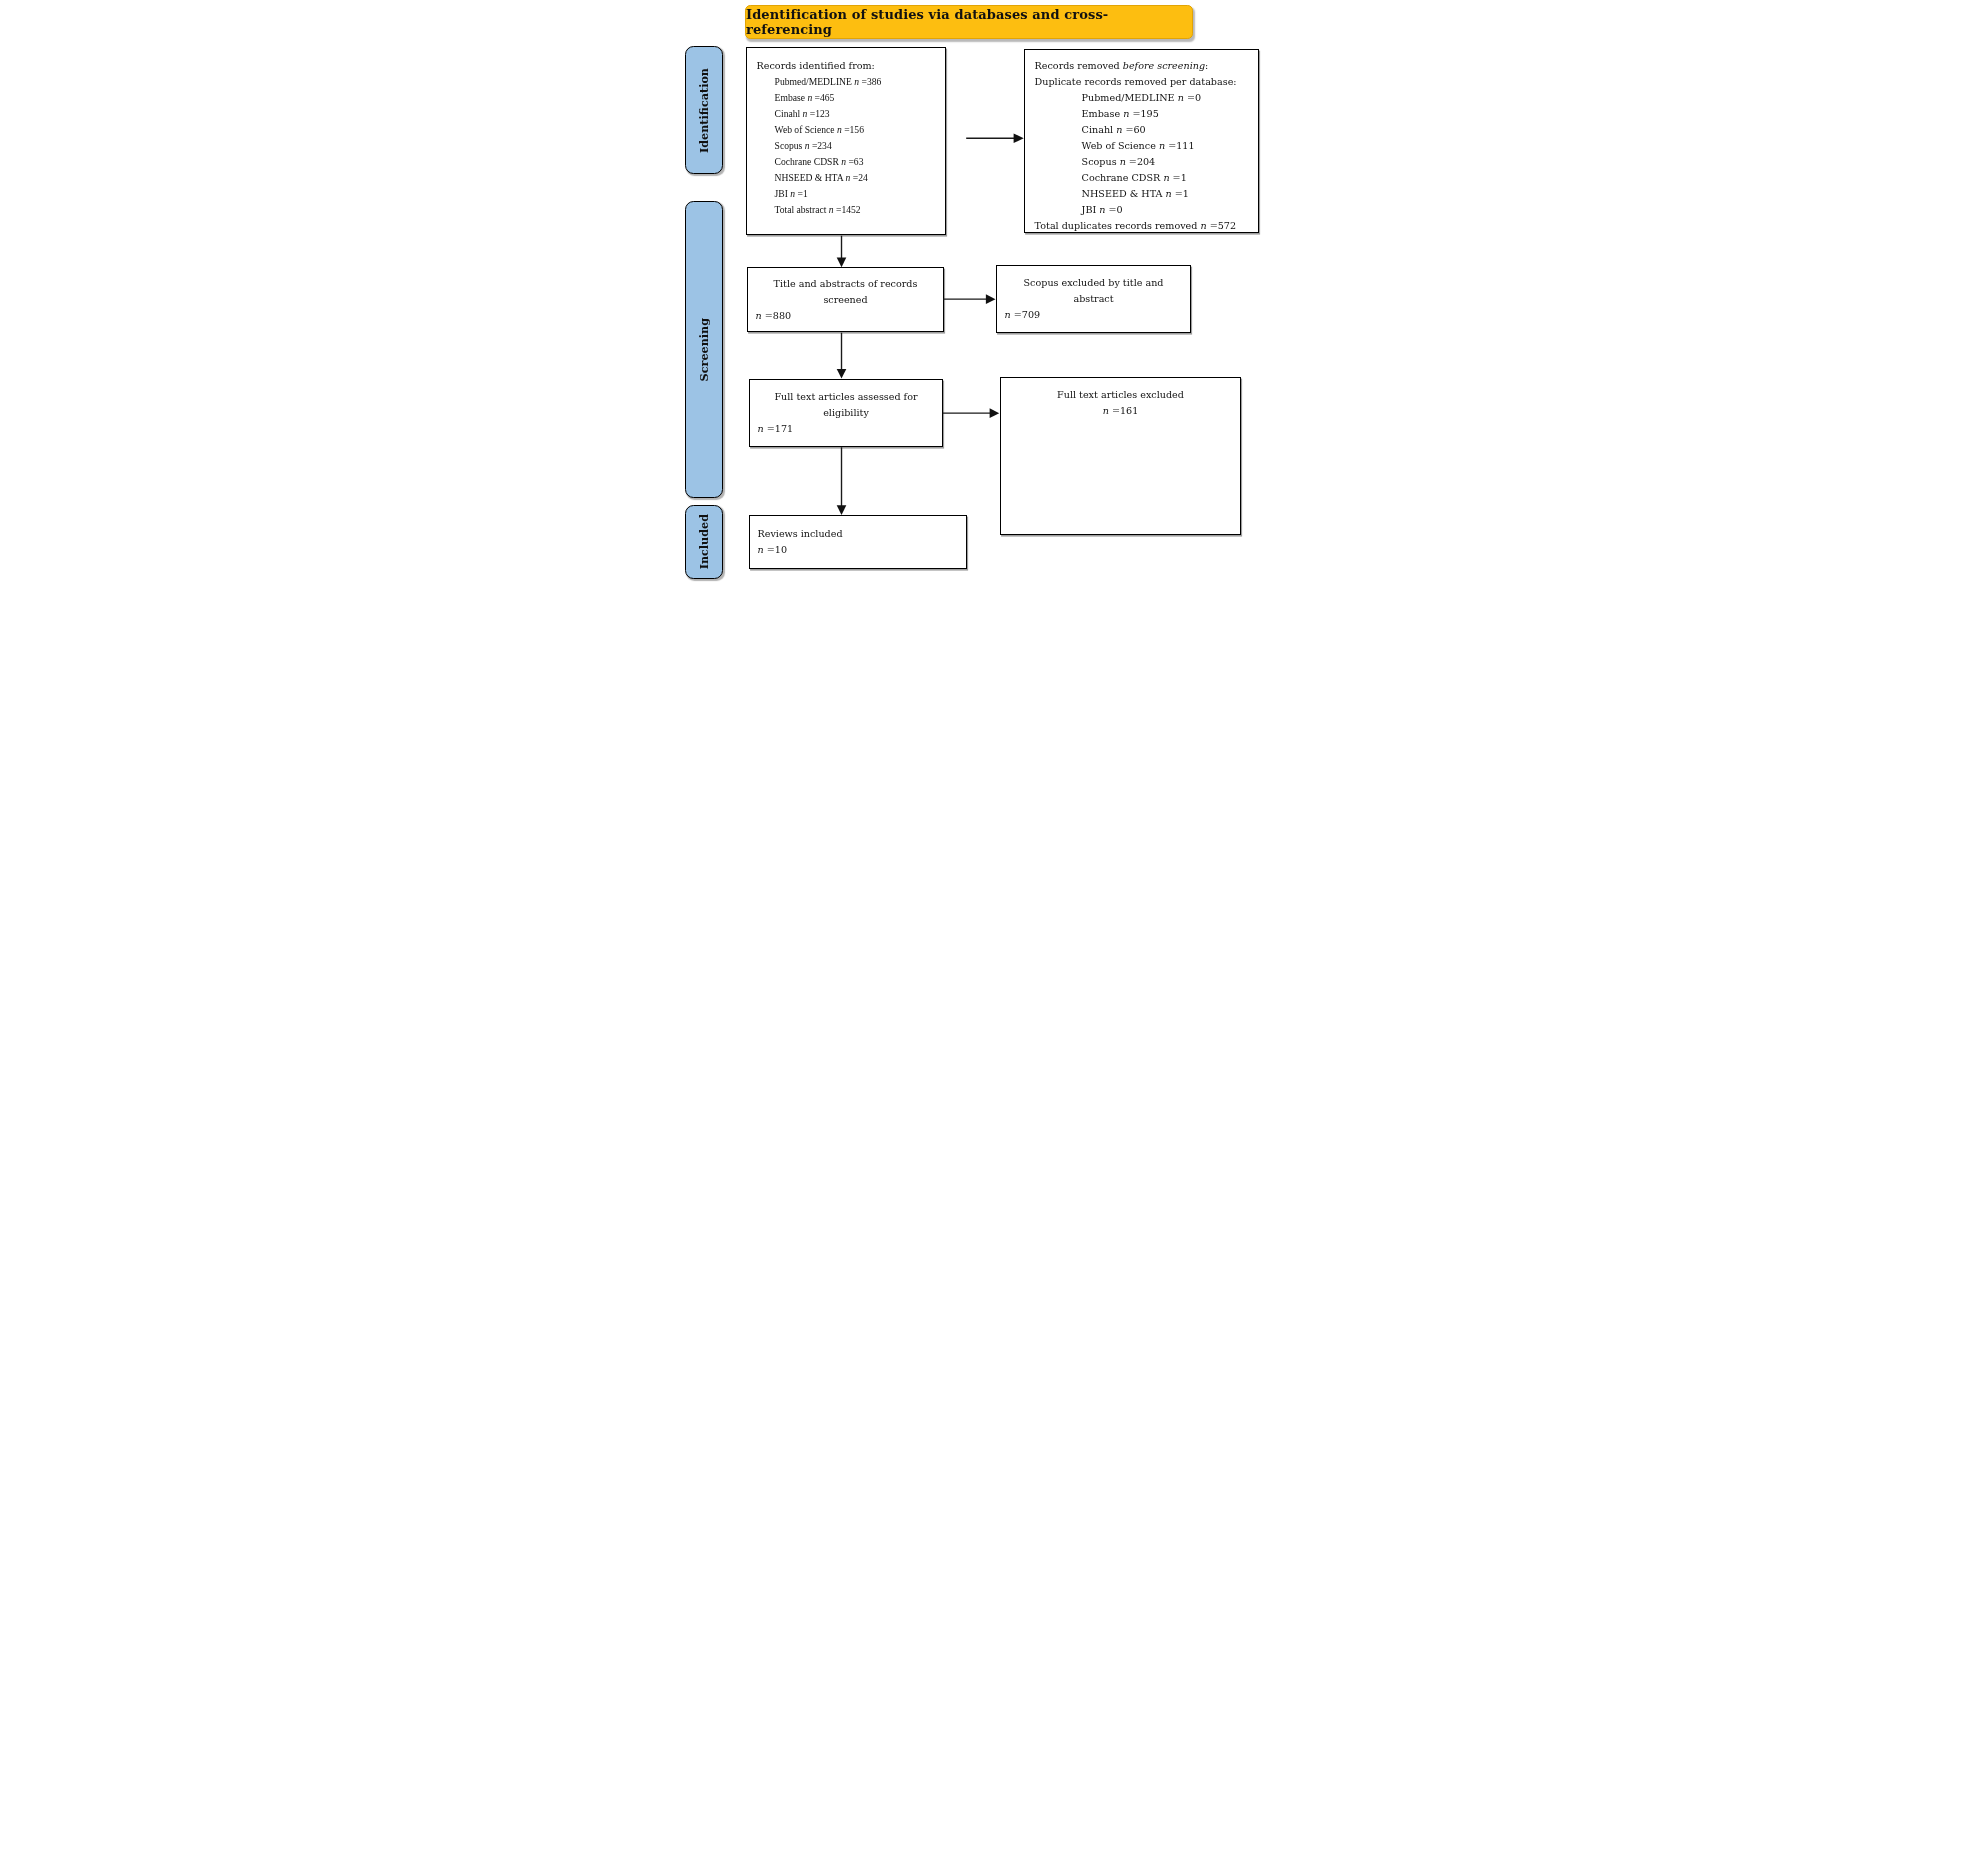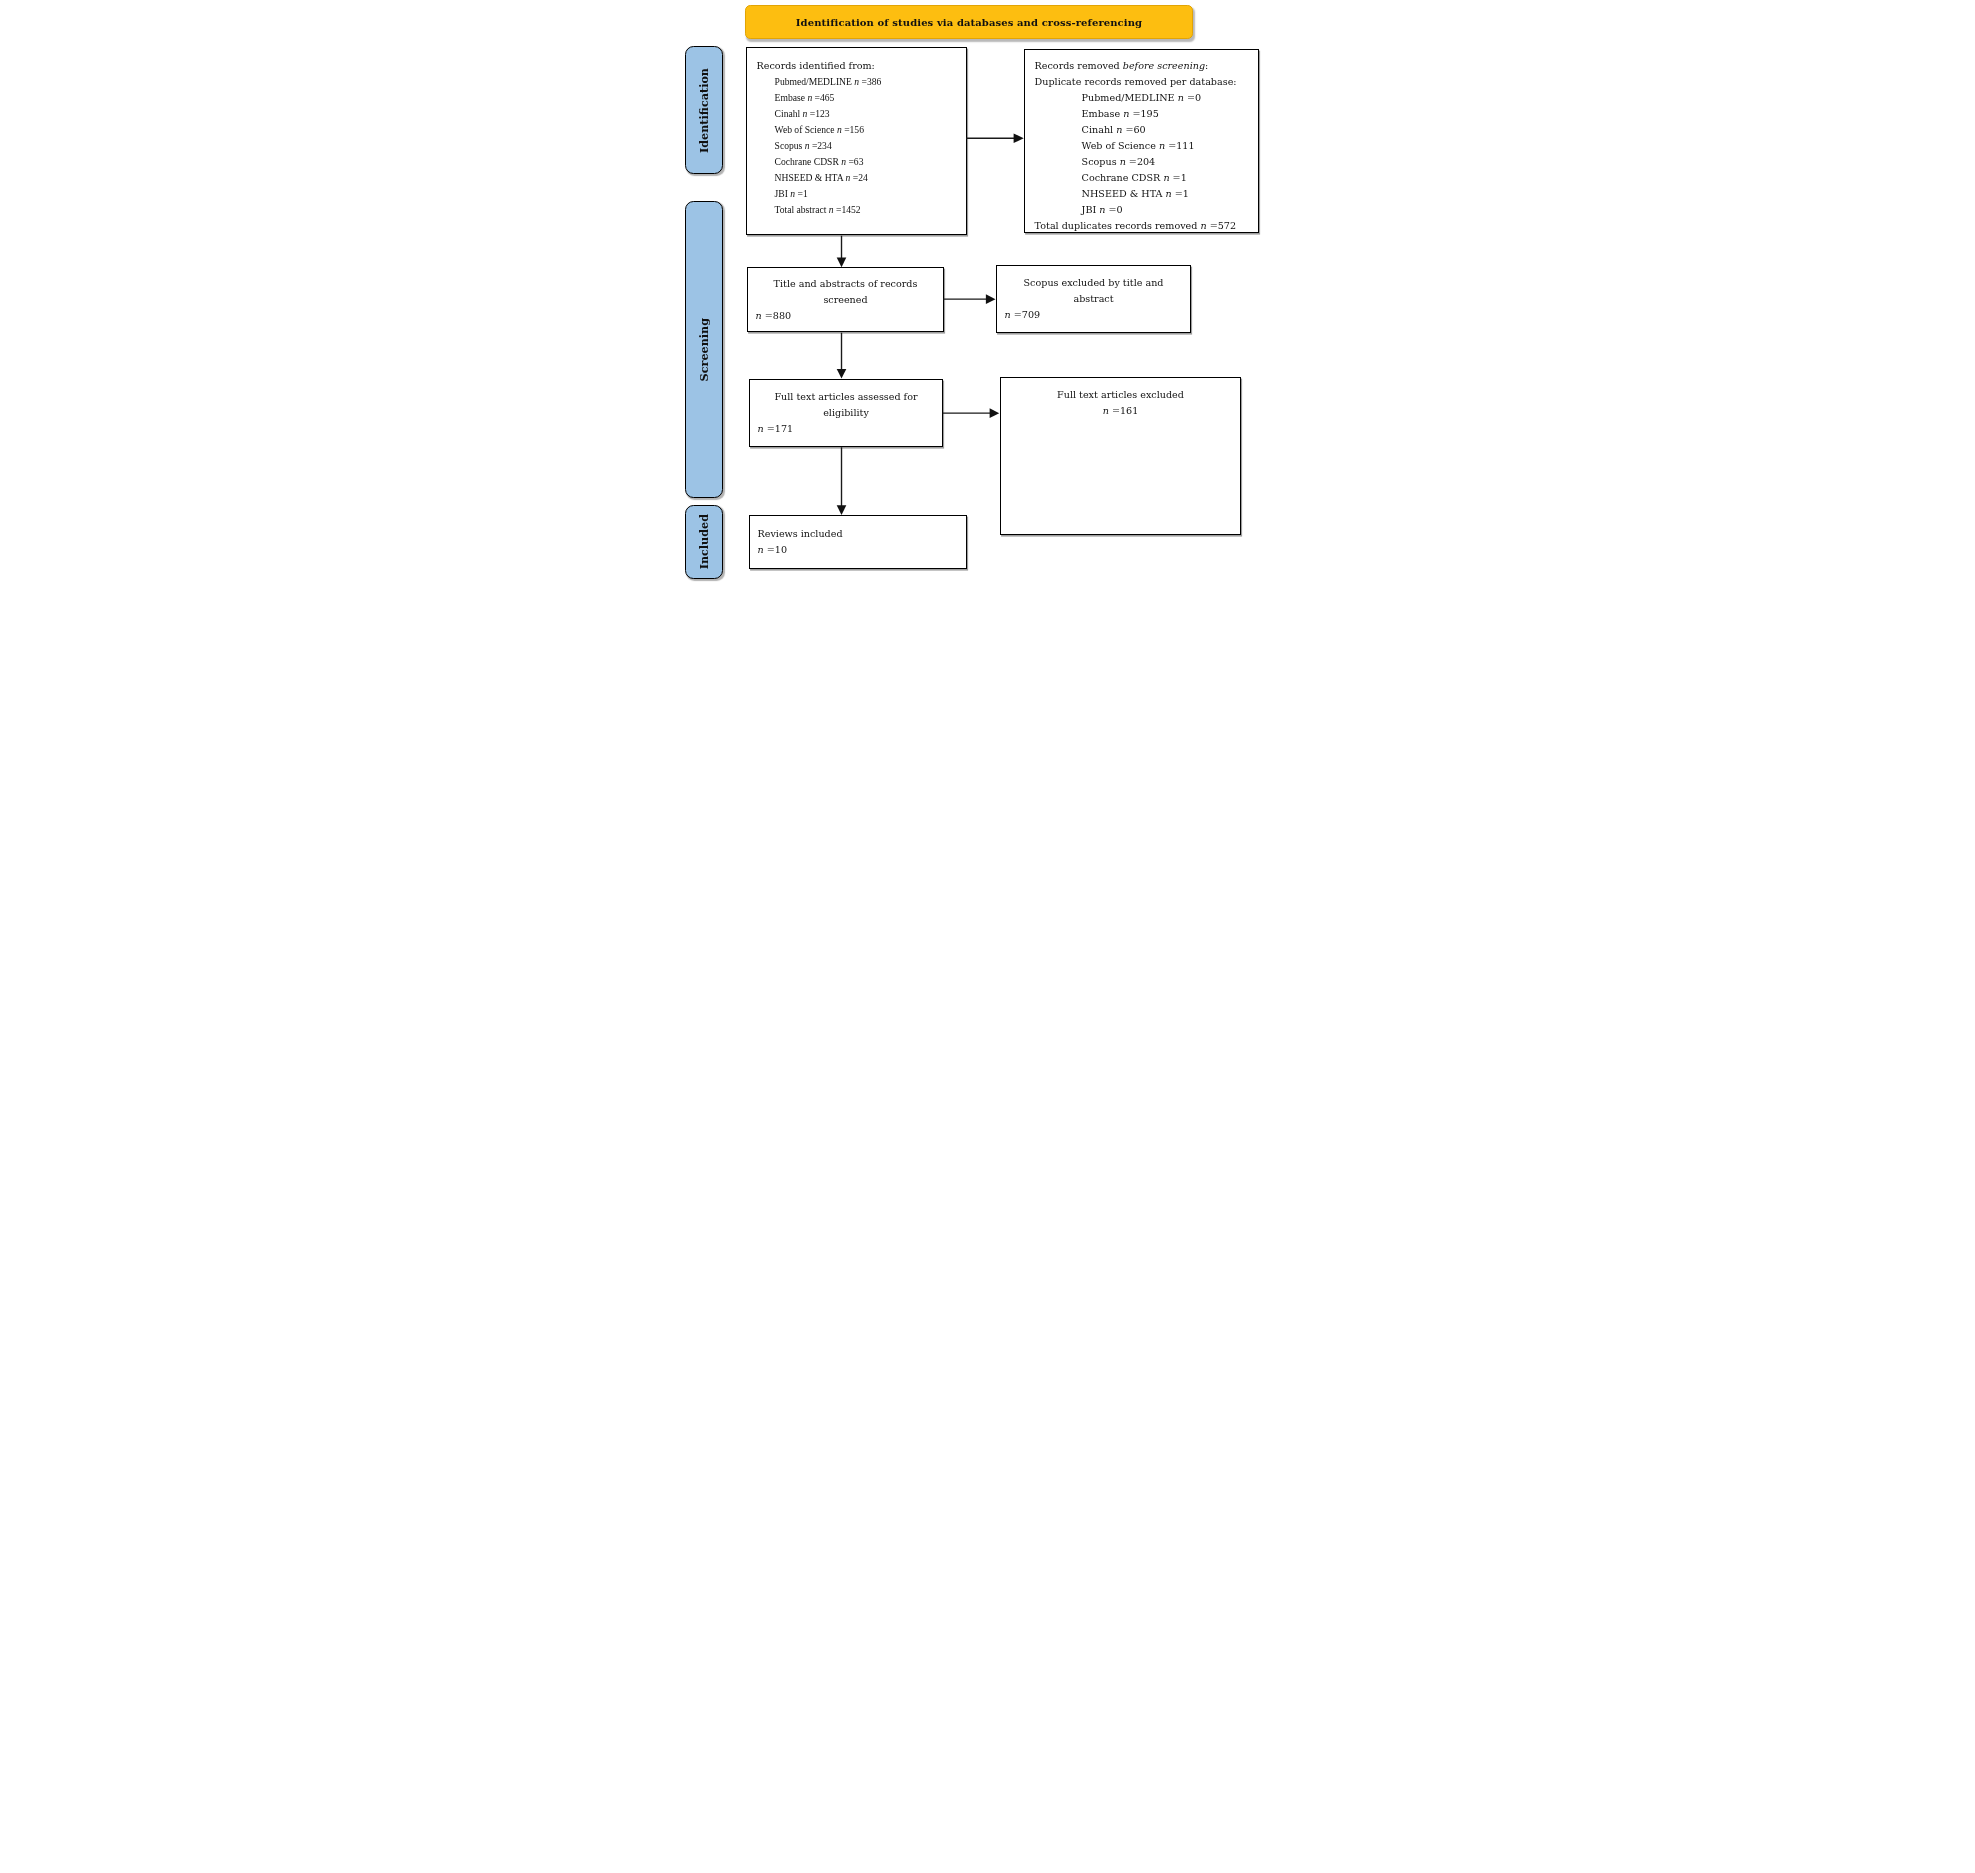"Identification of studies via databases" .banner { font-size: 10px -> 13px }
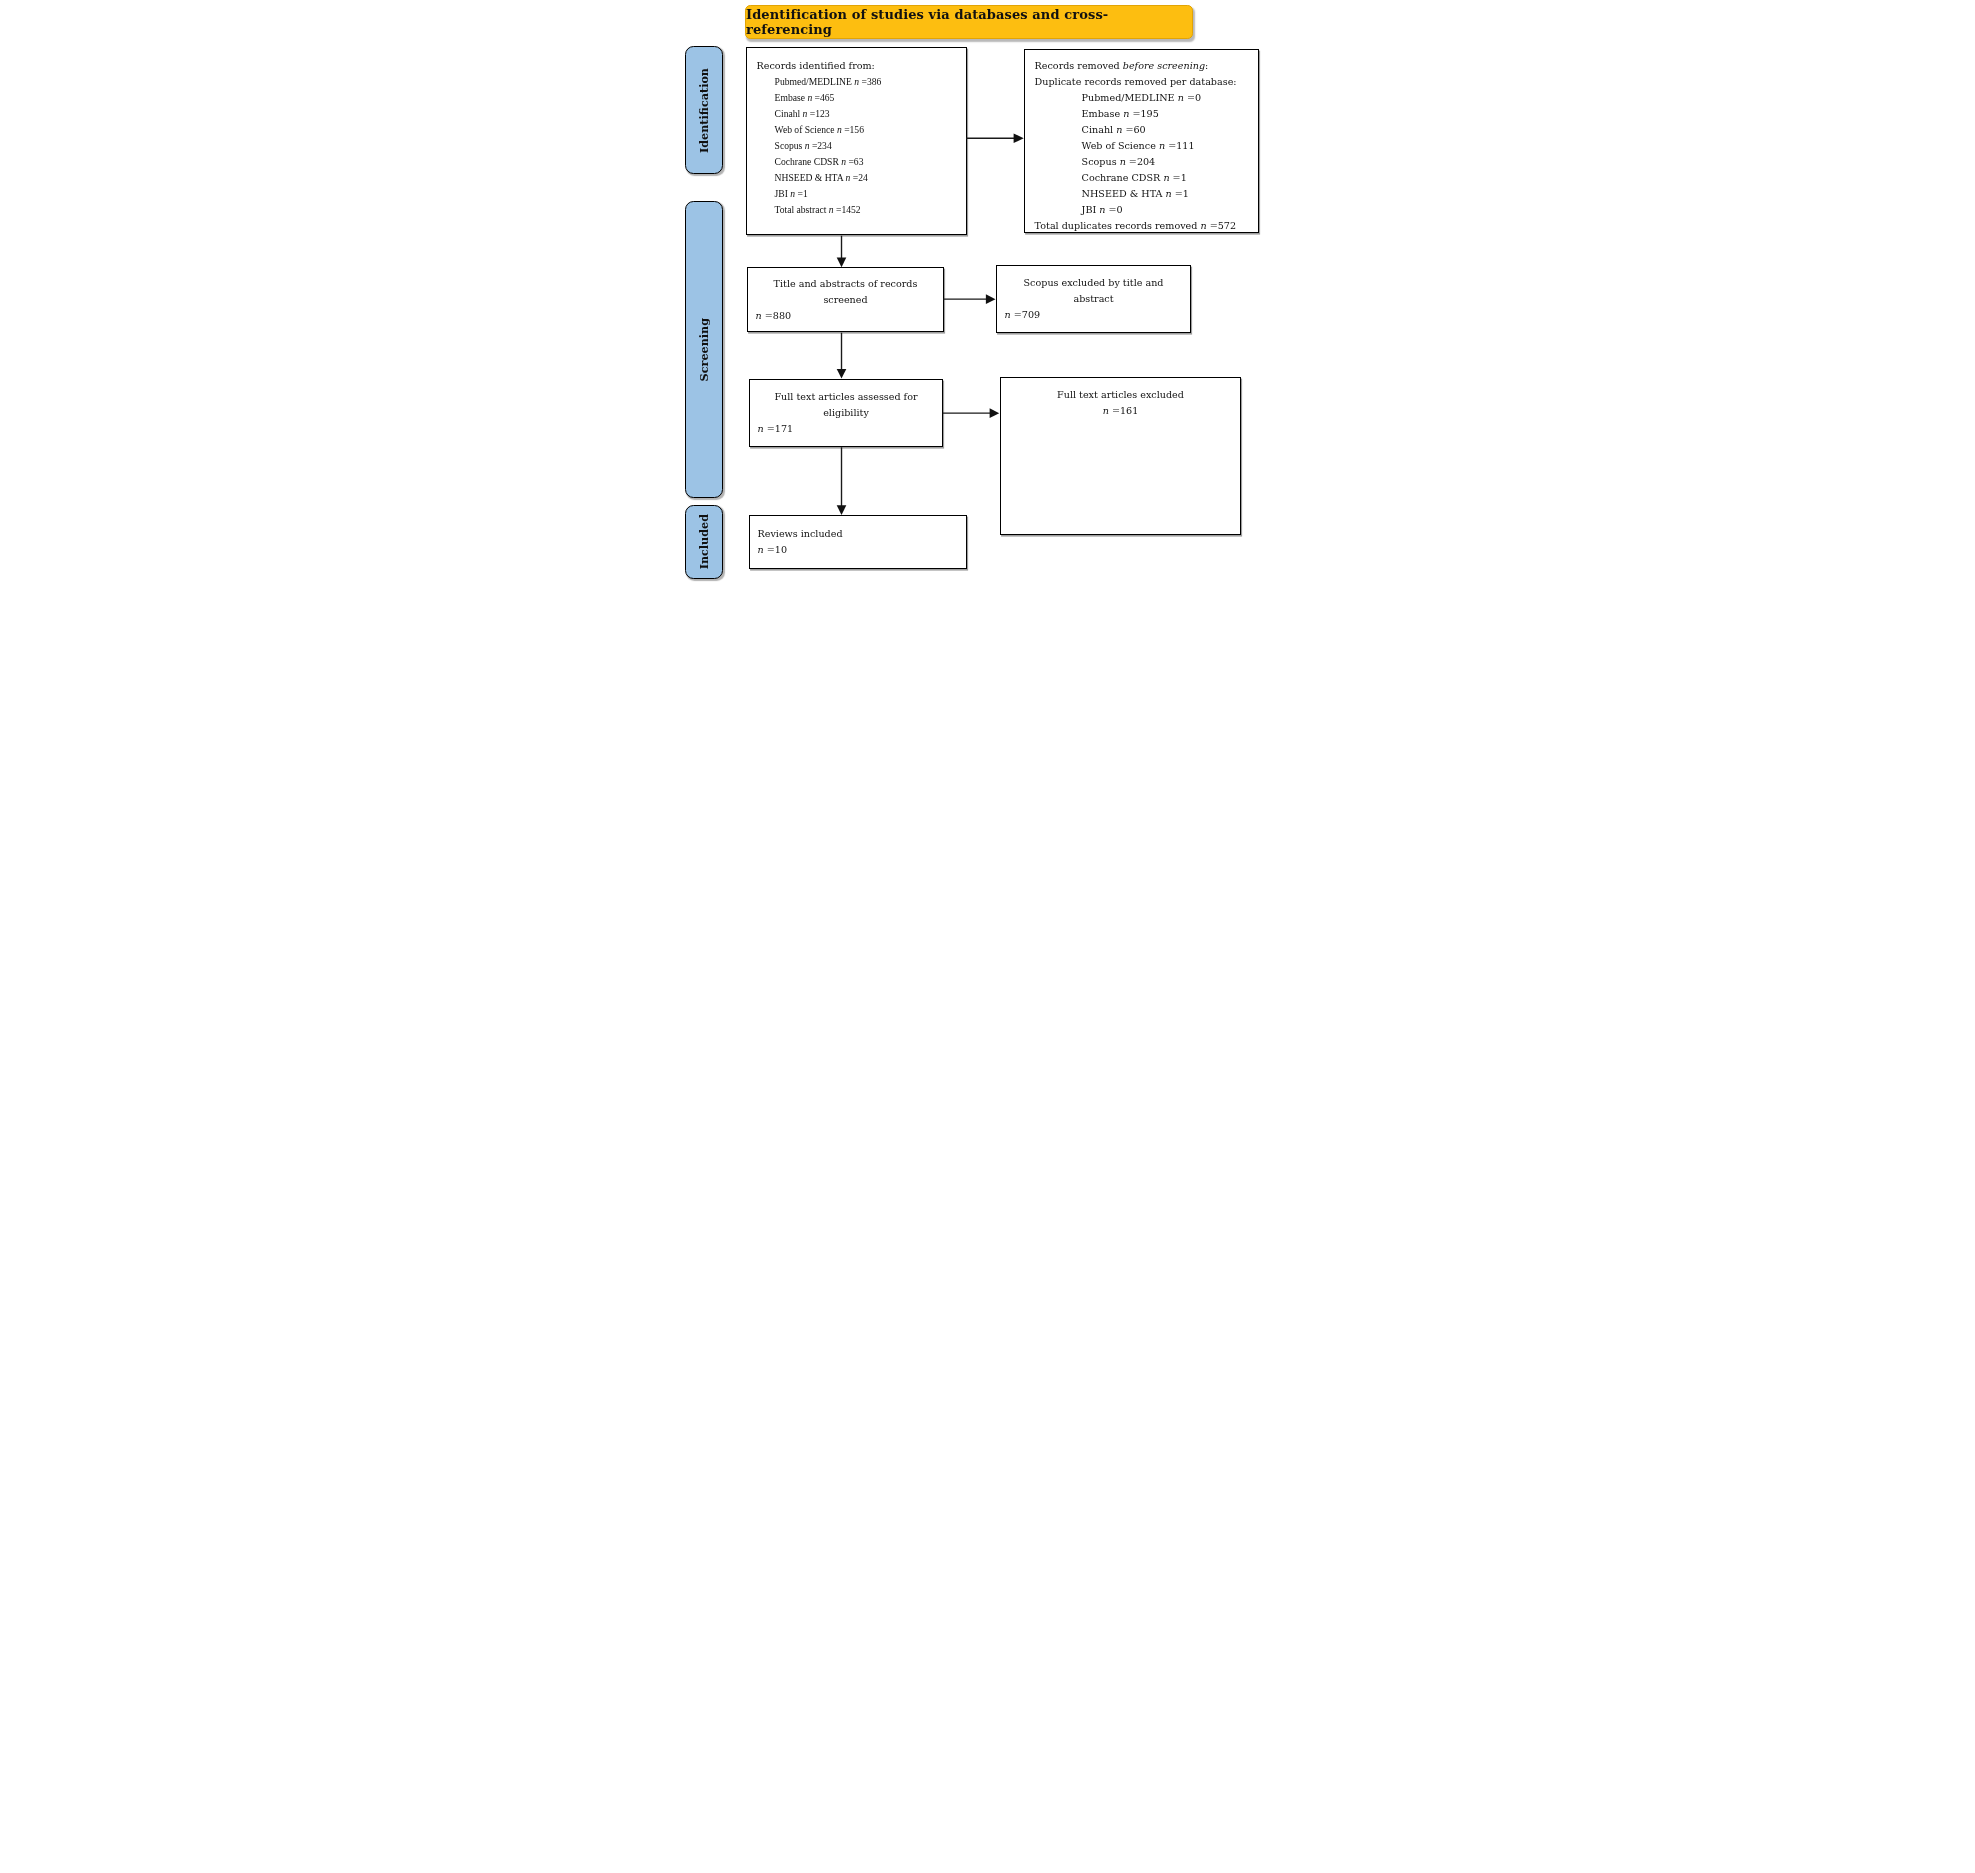"Records identified from:" .box1 { width: 221px -> 200px }
